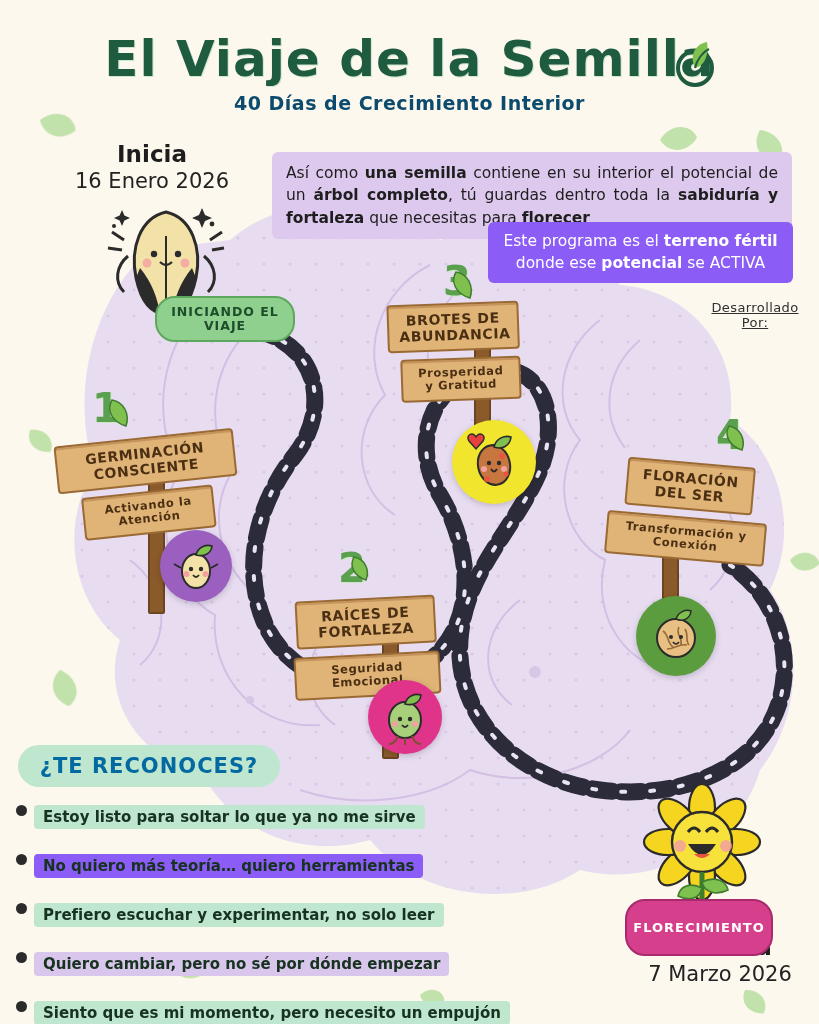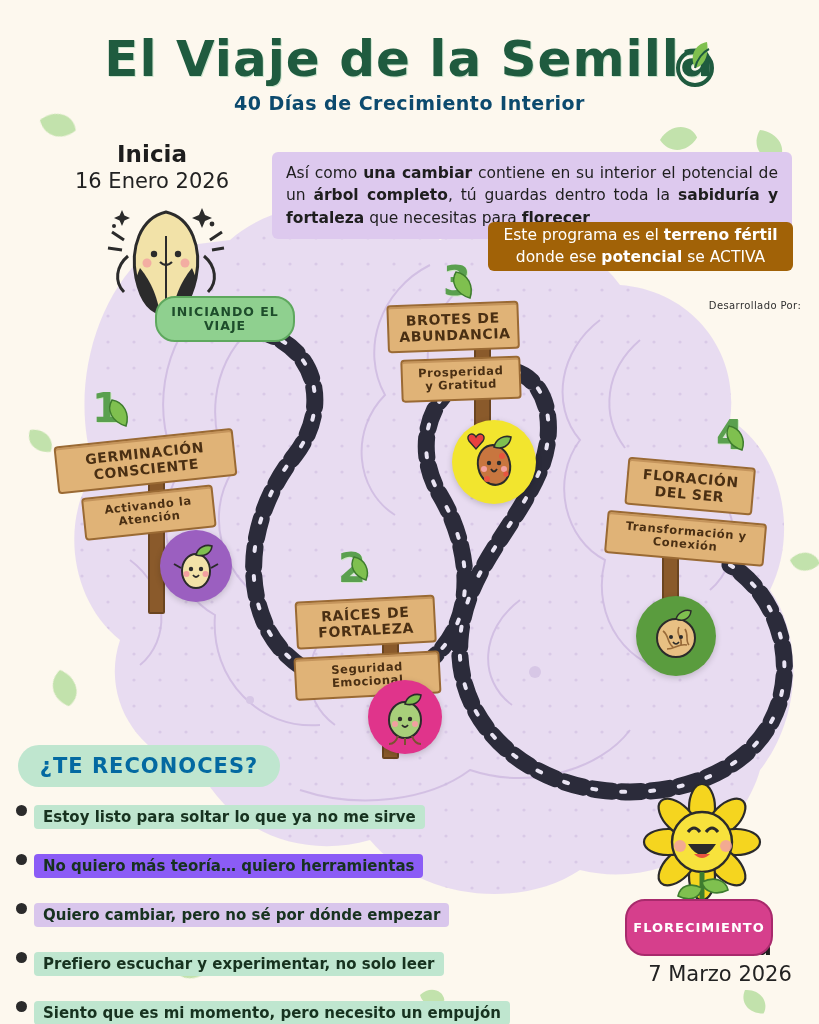"una cambiar" b { text: cambiar -> semilla }
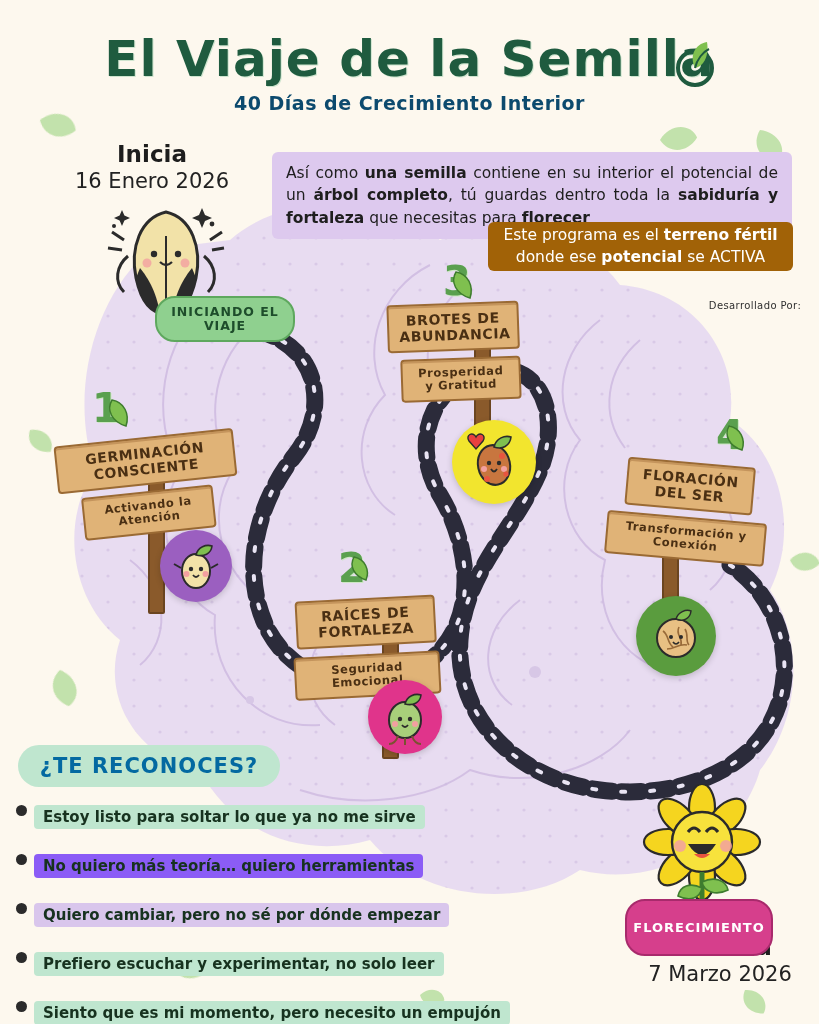"Este programa es el terreno" .banner-green { background: #a16207 -> #8b5cf6; padding: 3px 13px -> 9px 13px }
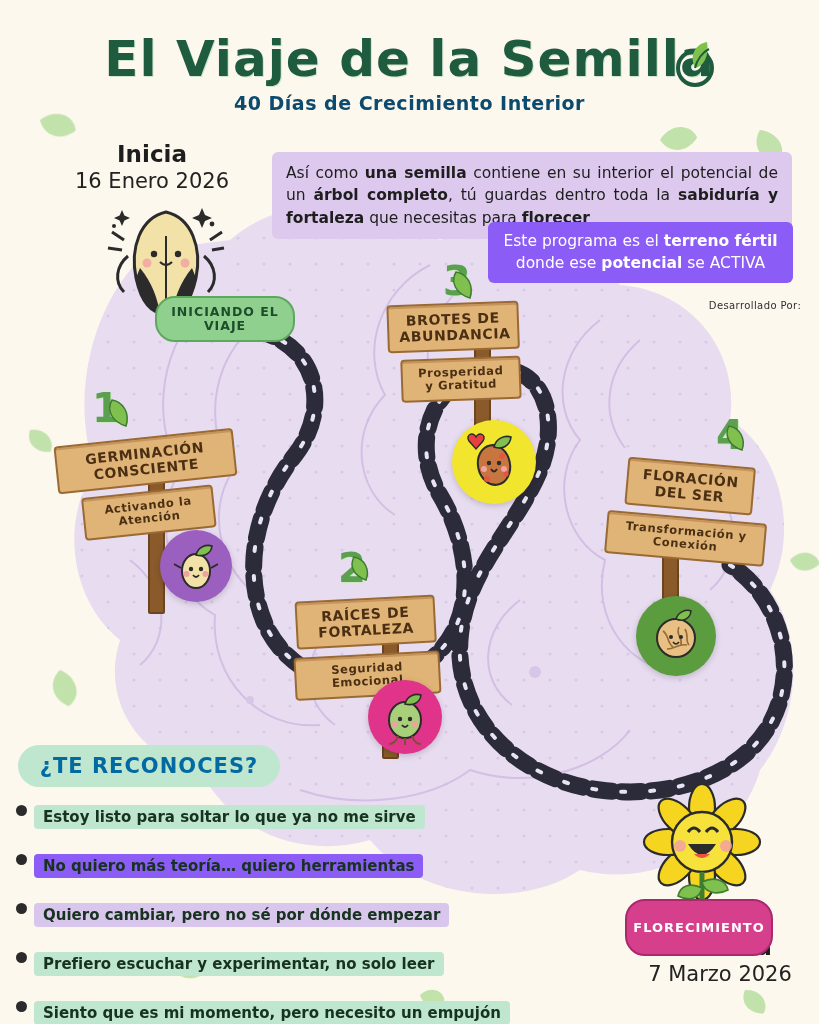"Desarrollado Por:" .devby .lbl { font-size: 10px -> 13px; text-decoration: none -> underline }
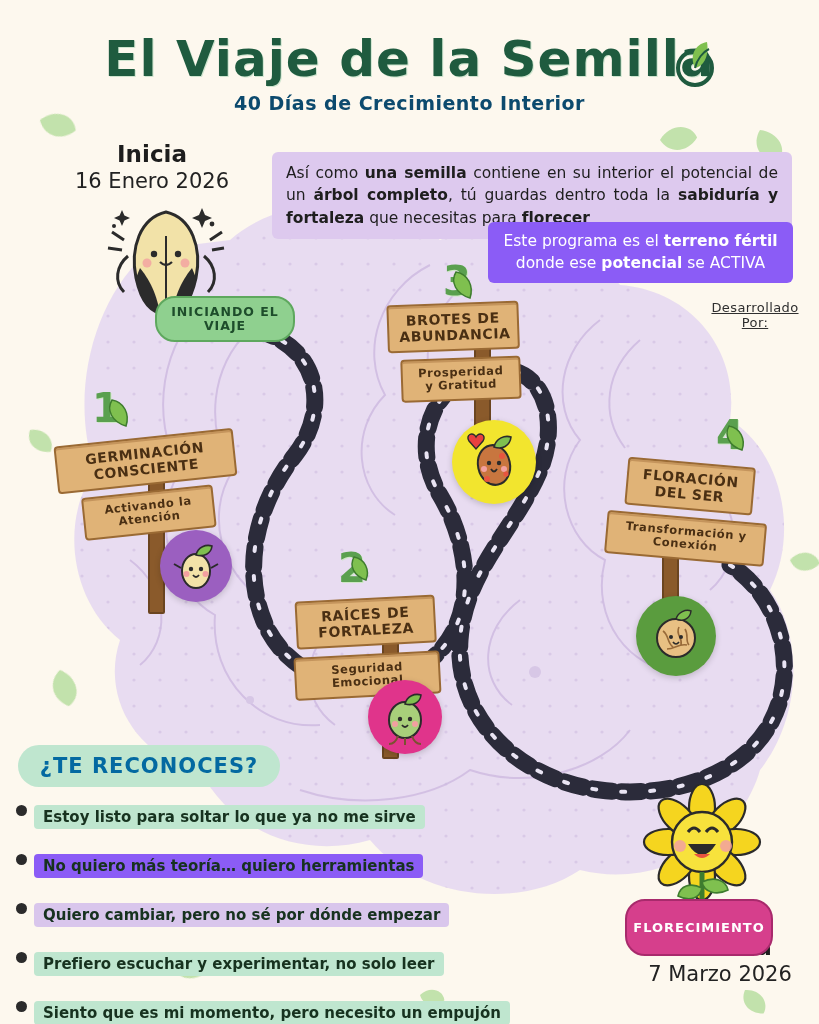"Quiero cambiar, pero no sé" div.recon-item { order: before "Prefiero escuchar y experimentar, no" -> after "Prefiero escuchar y experimentar, no" }
